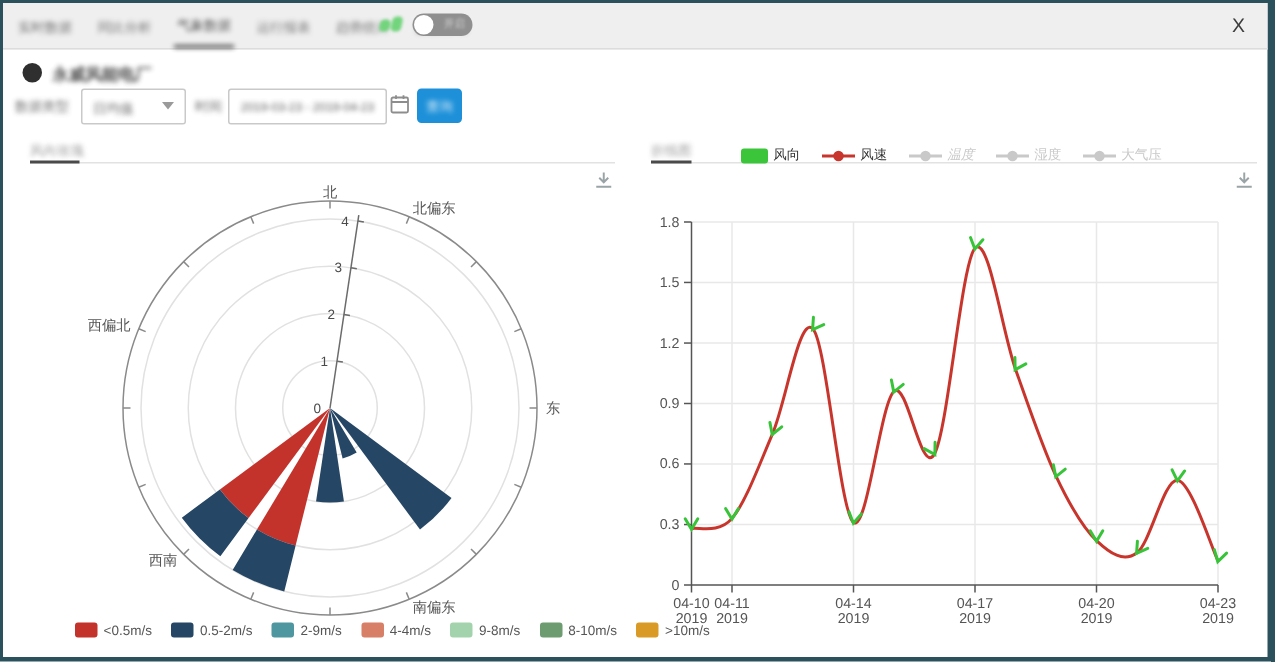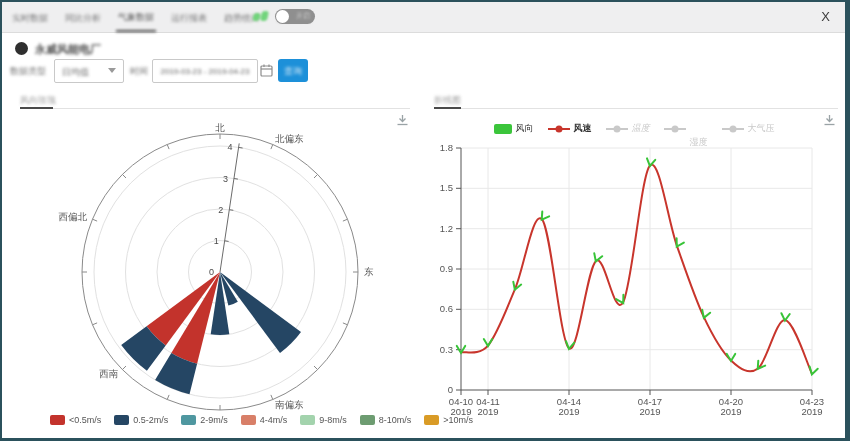"风向" .legend-row { top: 106px -> 95px }
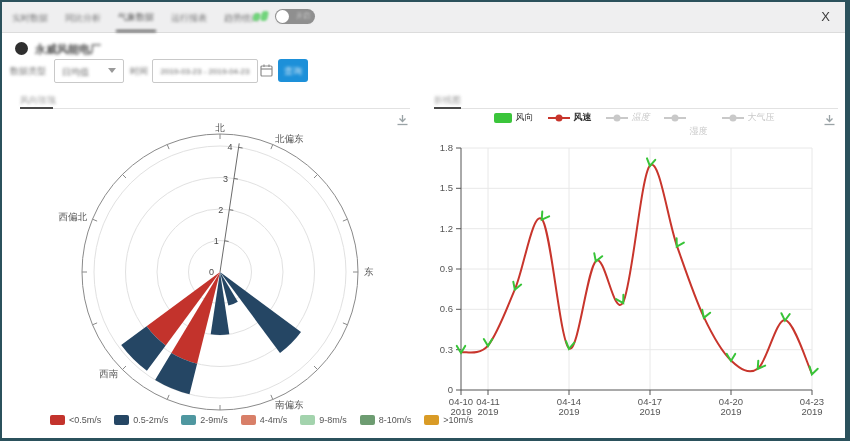"风速" span.txt { font-weight: bold -> none }
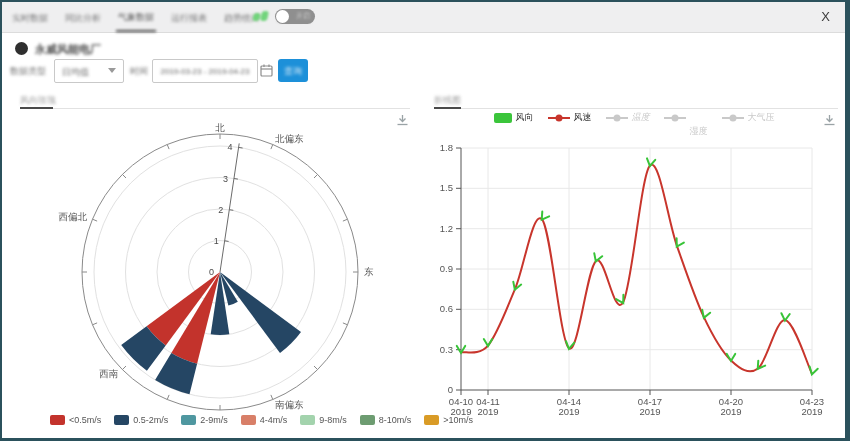"湿度" span.txt { margin-top: 28px -> none }
